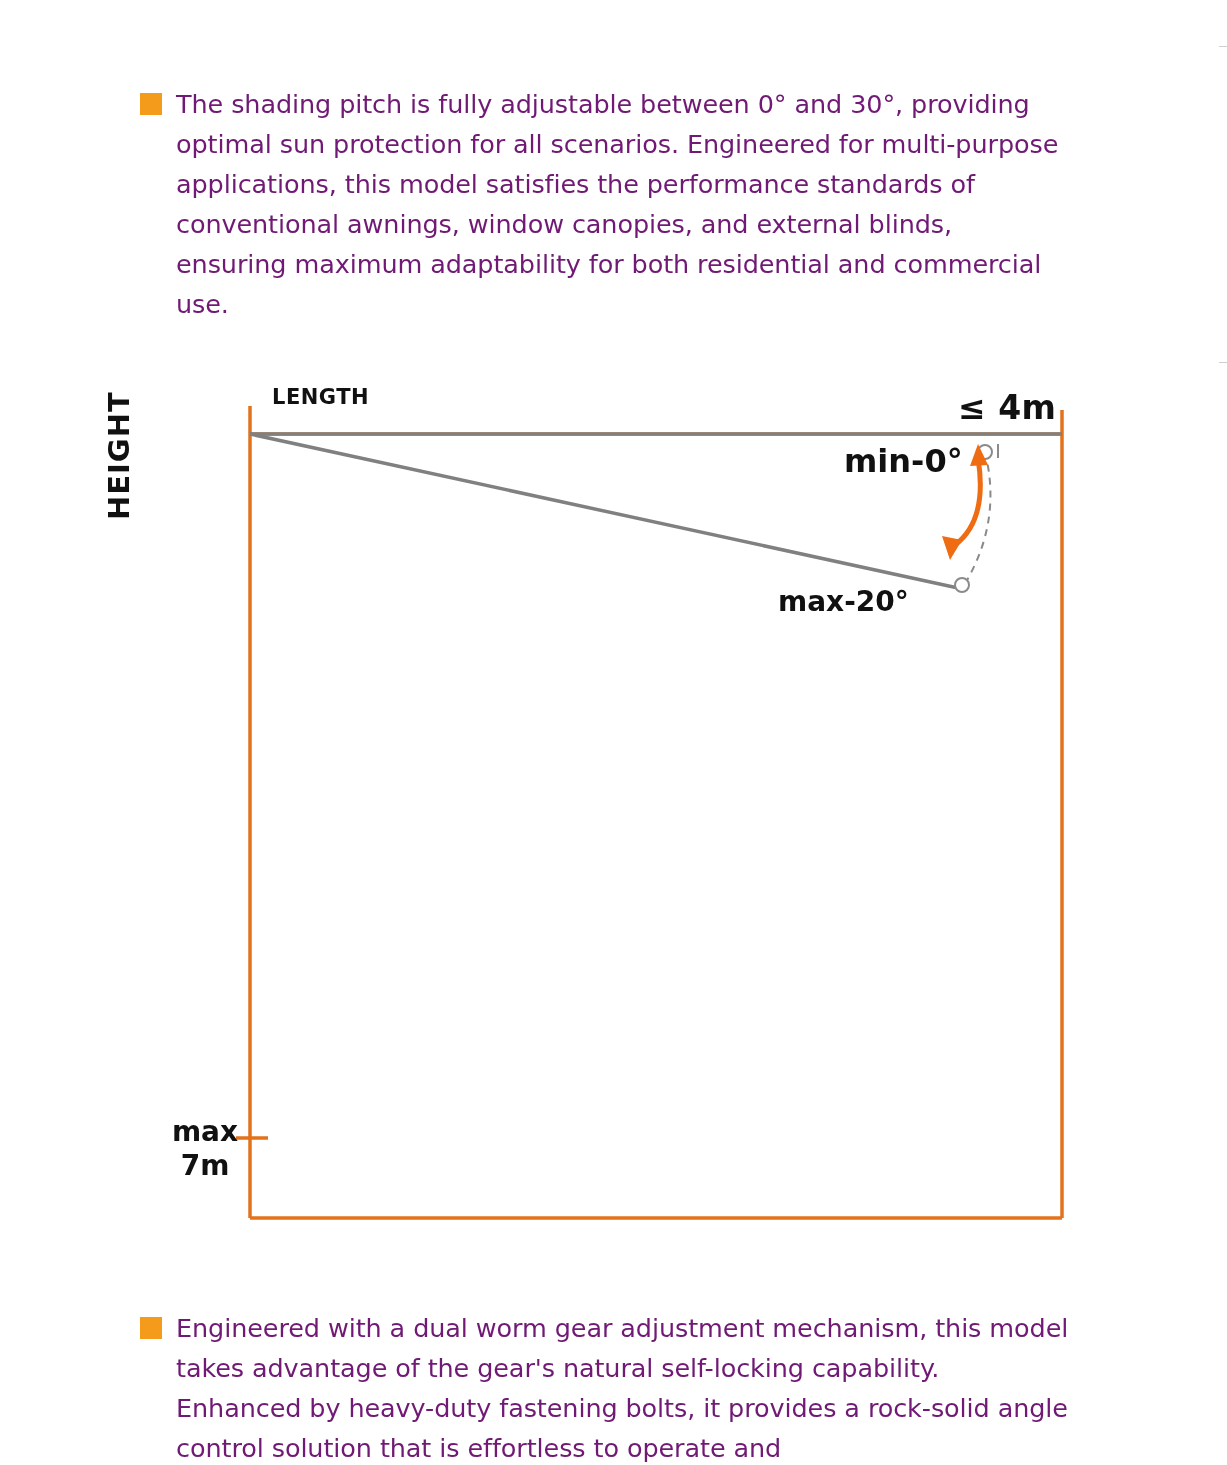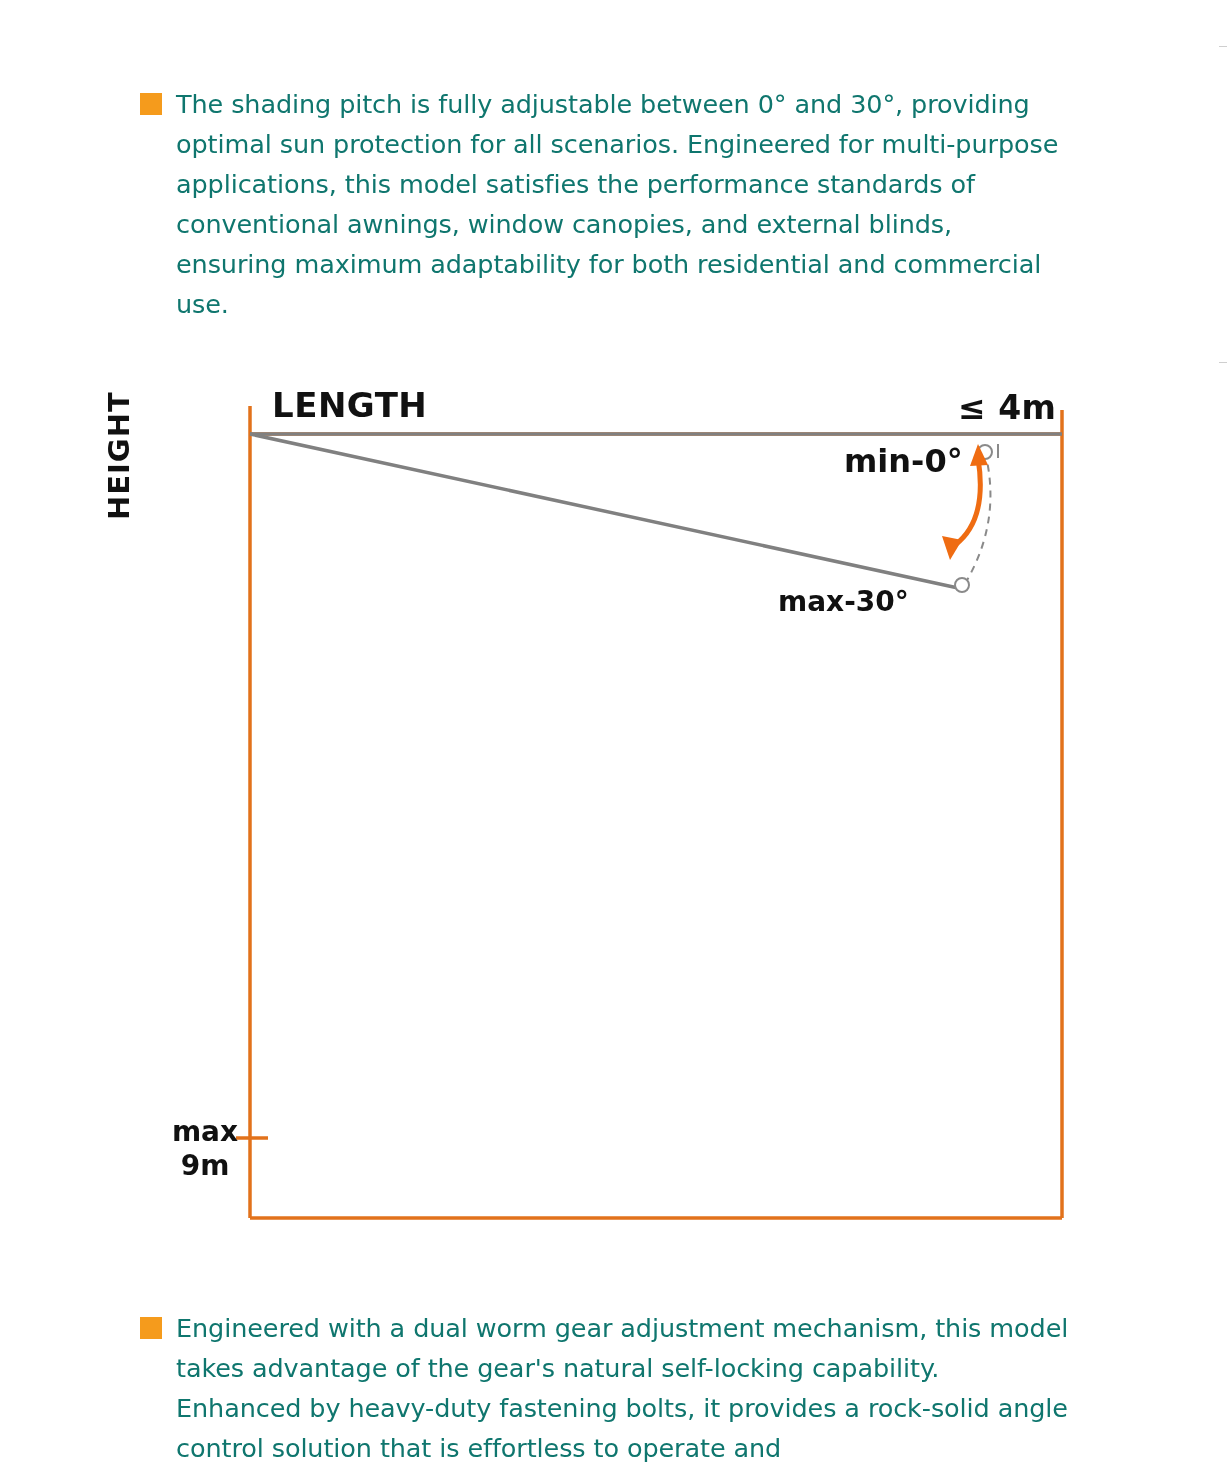"The shading pitch is fully" .bullet-text { color: #0f766e -> #701a75 }
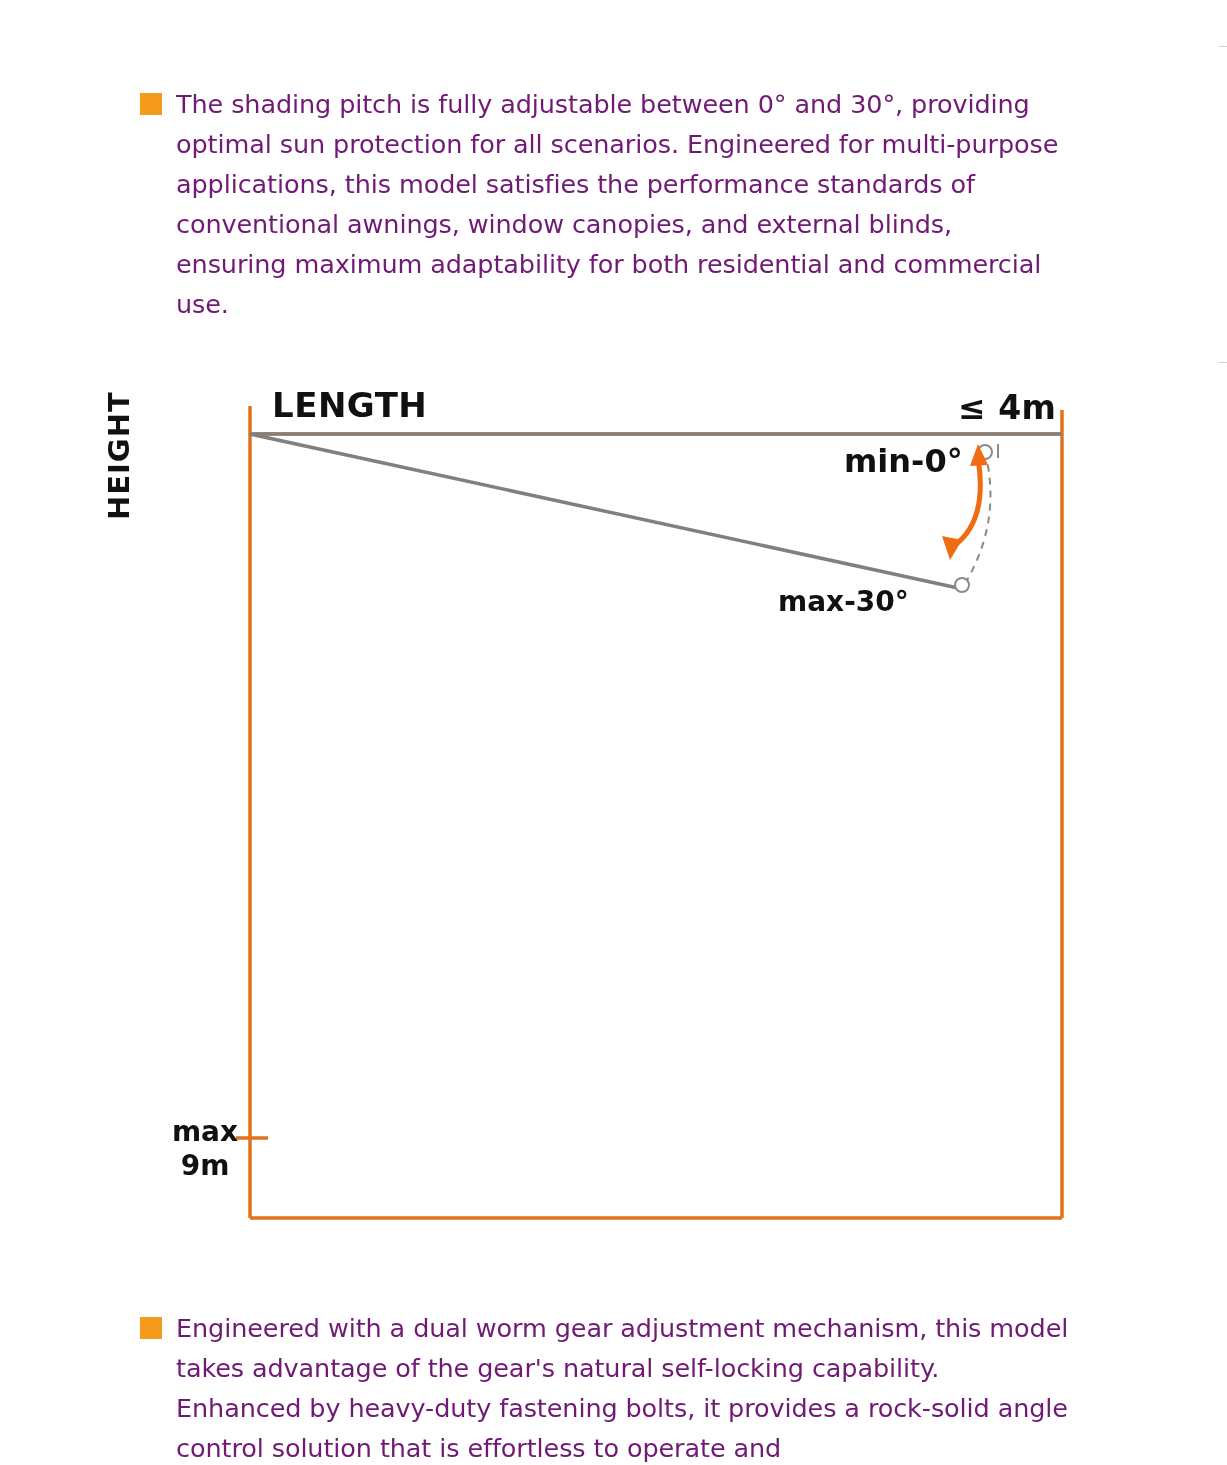"LENGTH" #label-length { font-size: 34px -> 21px }
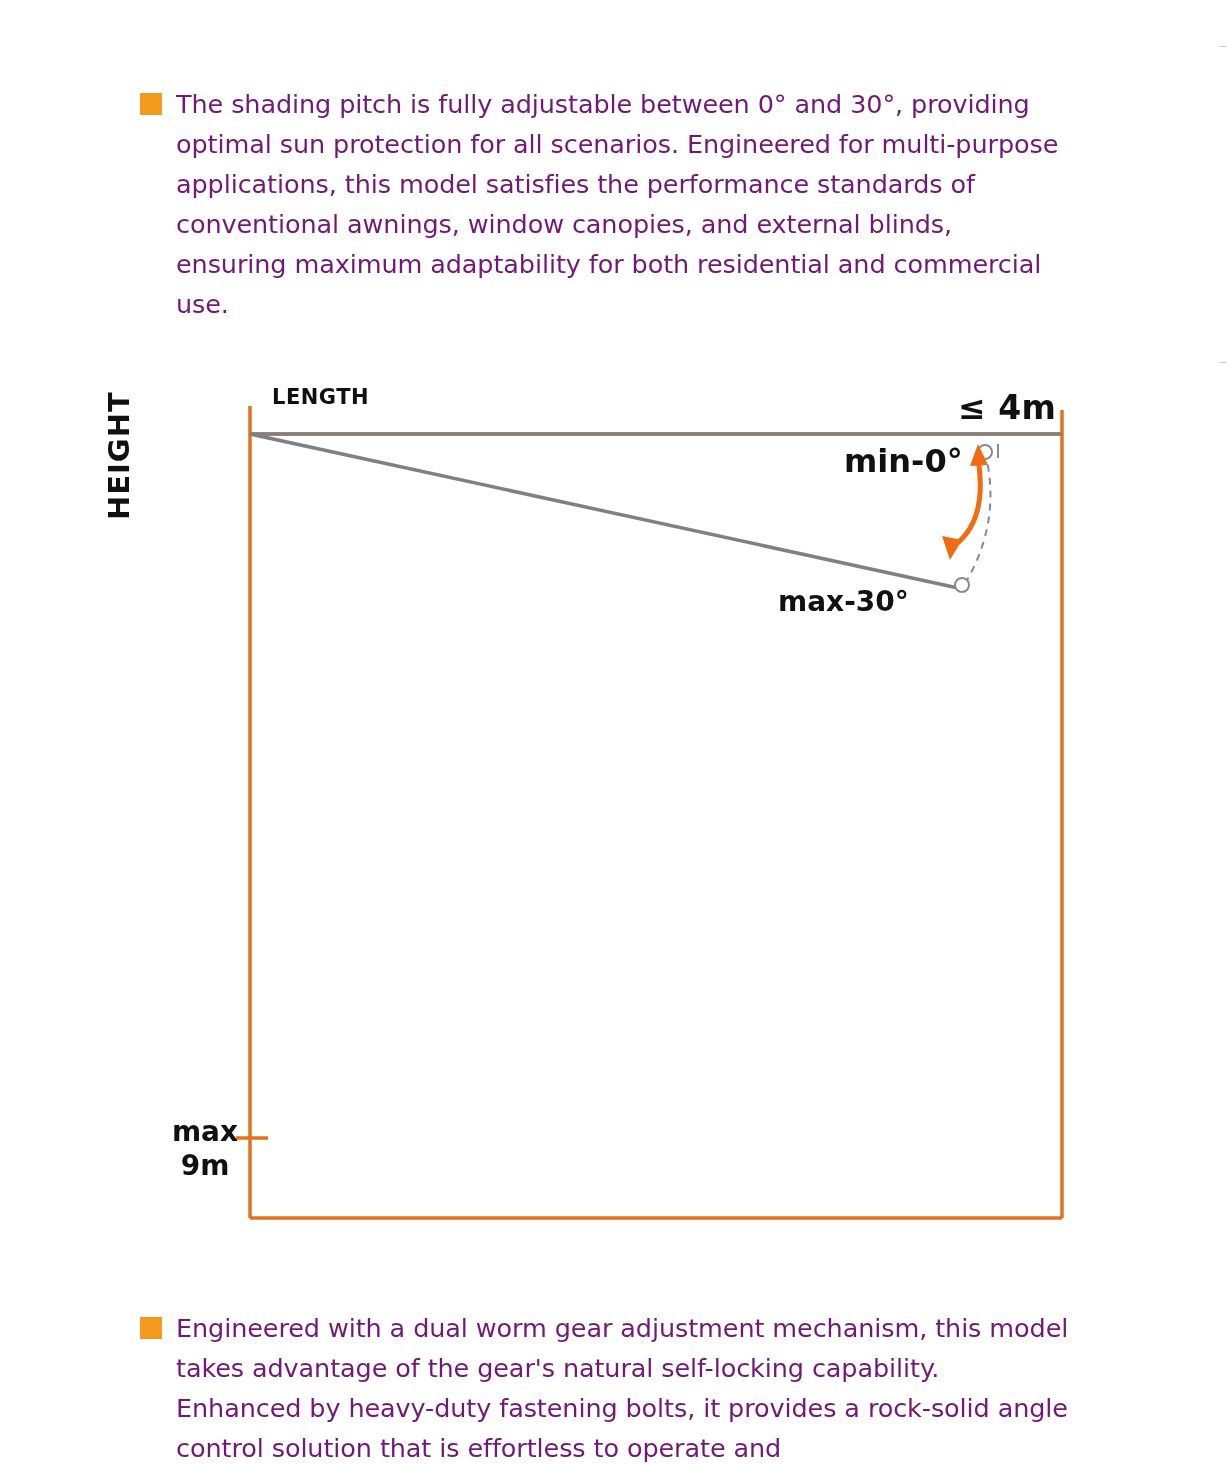"max-30°" div.lbl { text: max-30 -> max-20 }
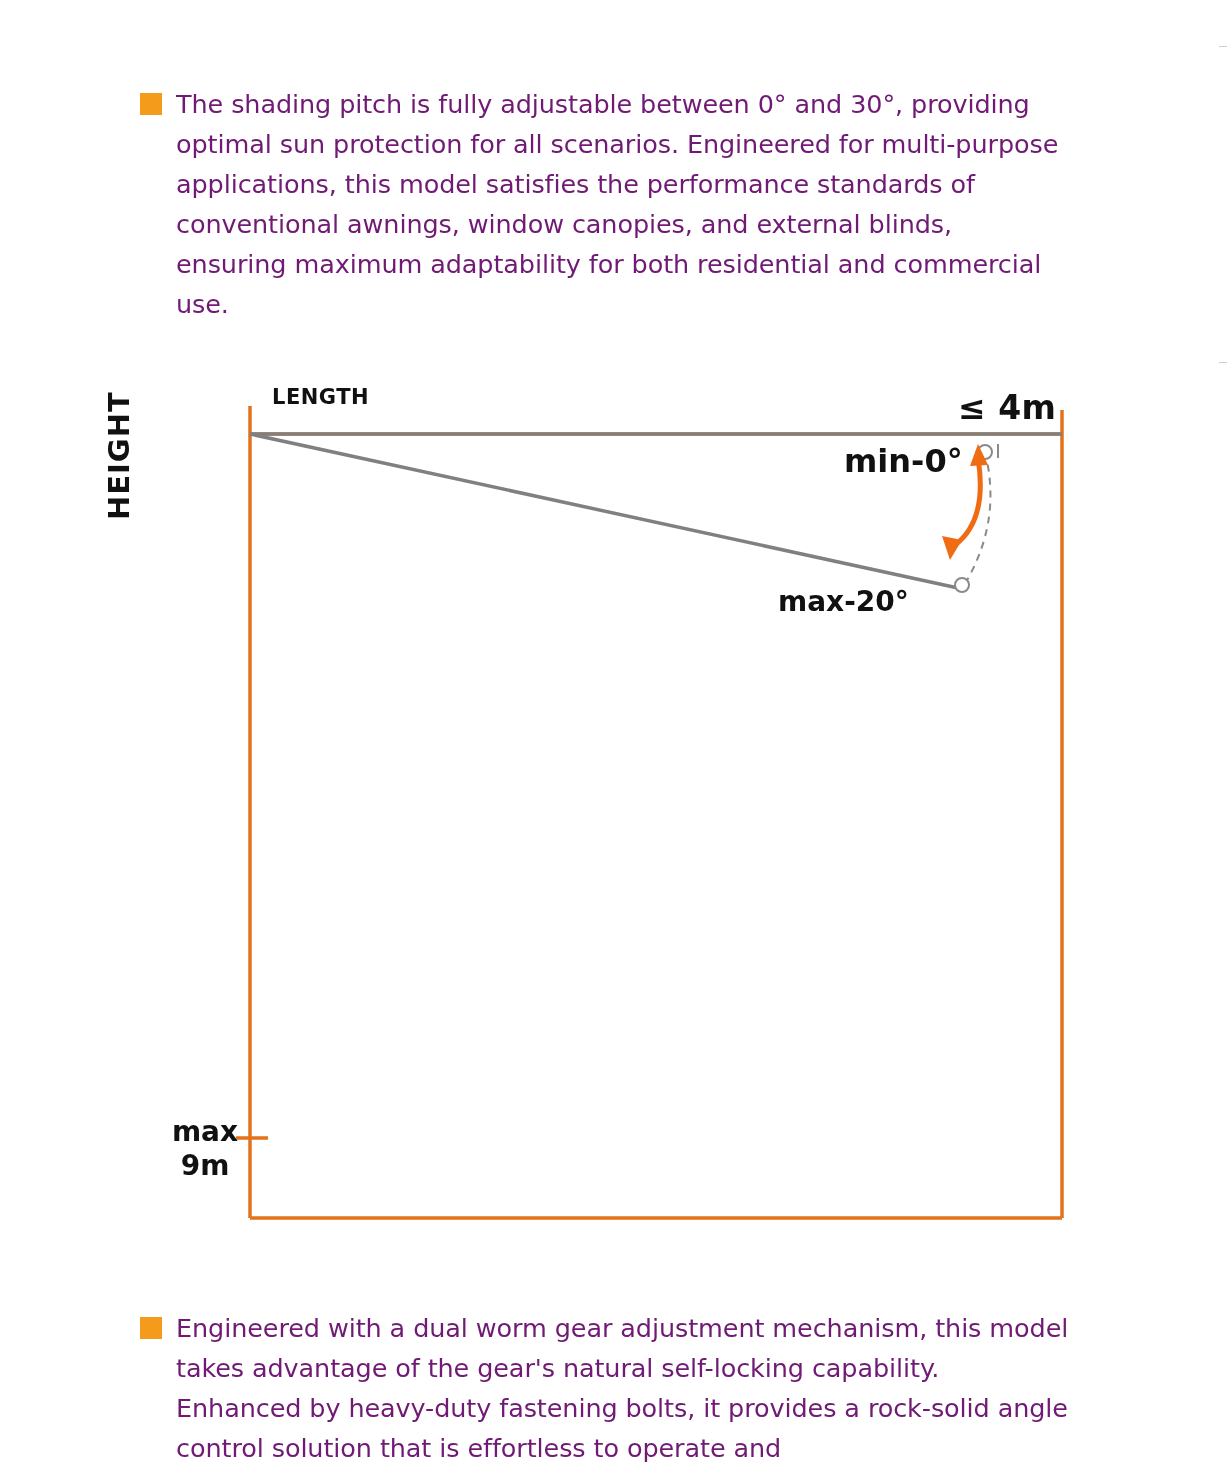"9m" div { text: 9m -> 7m }
